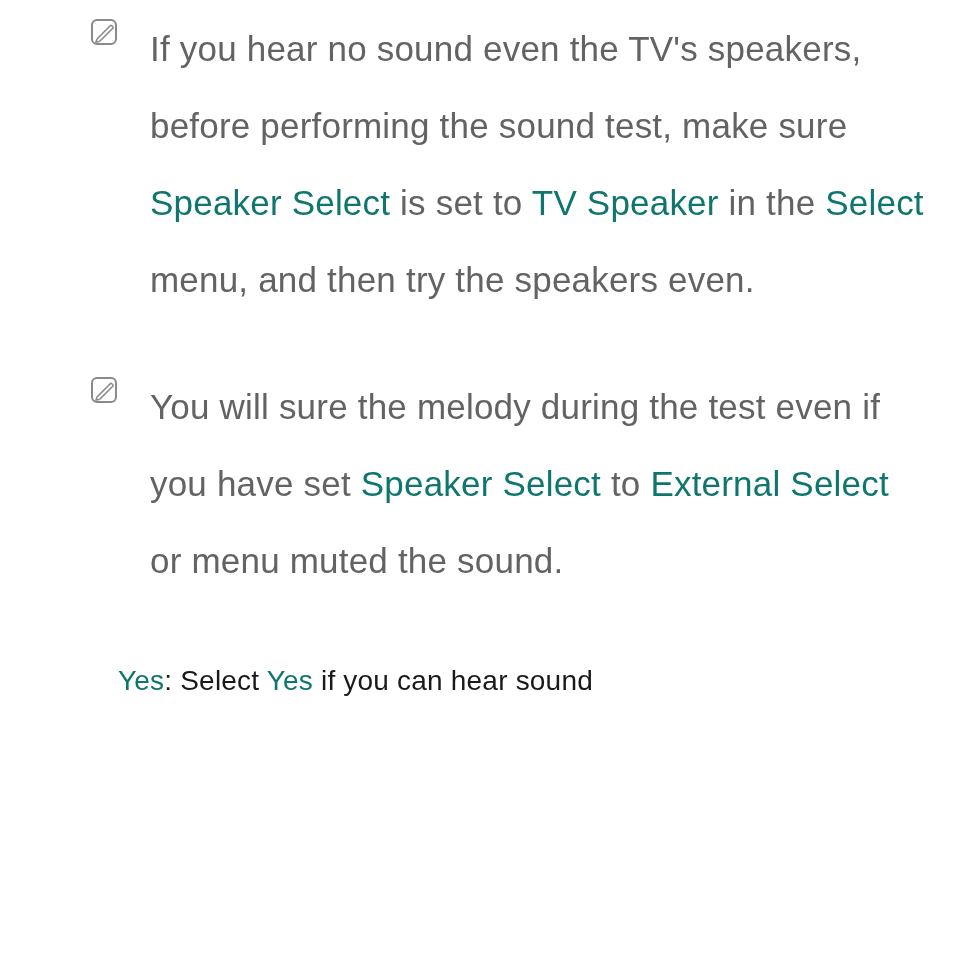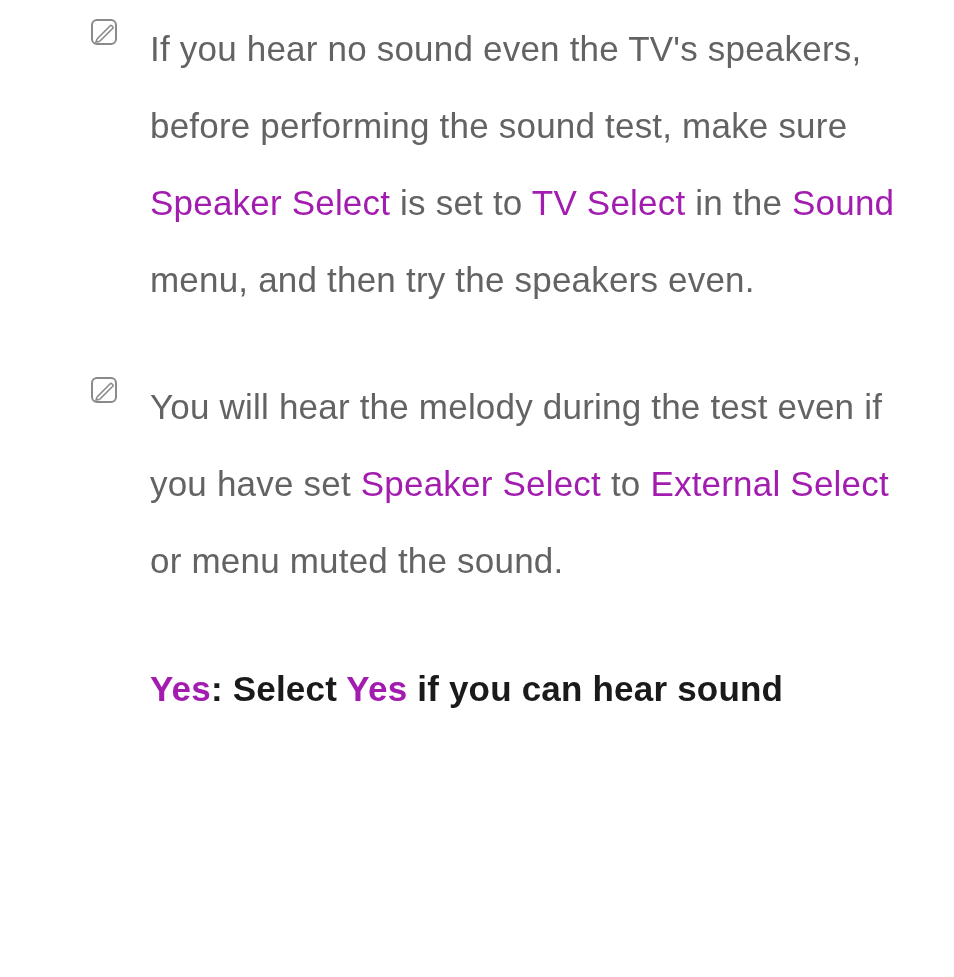"Speaker Select" .blue { color: #a21caf -> #0f766e }
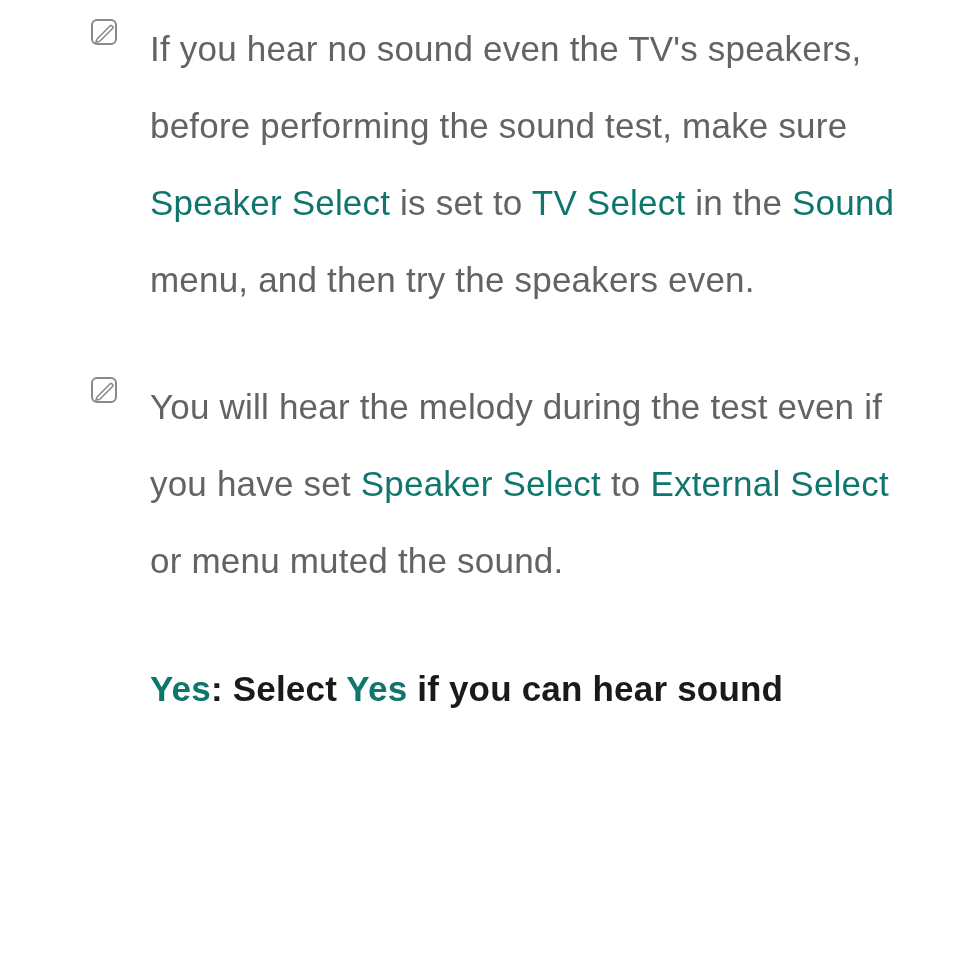"TV Select" span.blue { text: Select -> Speaker }
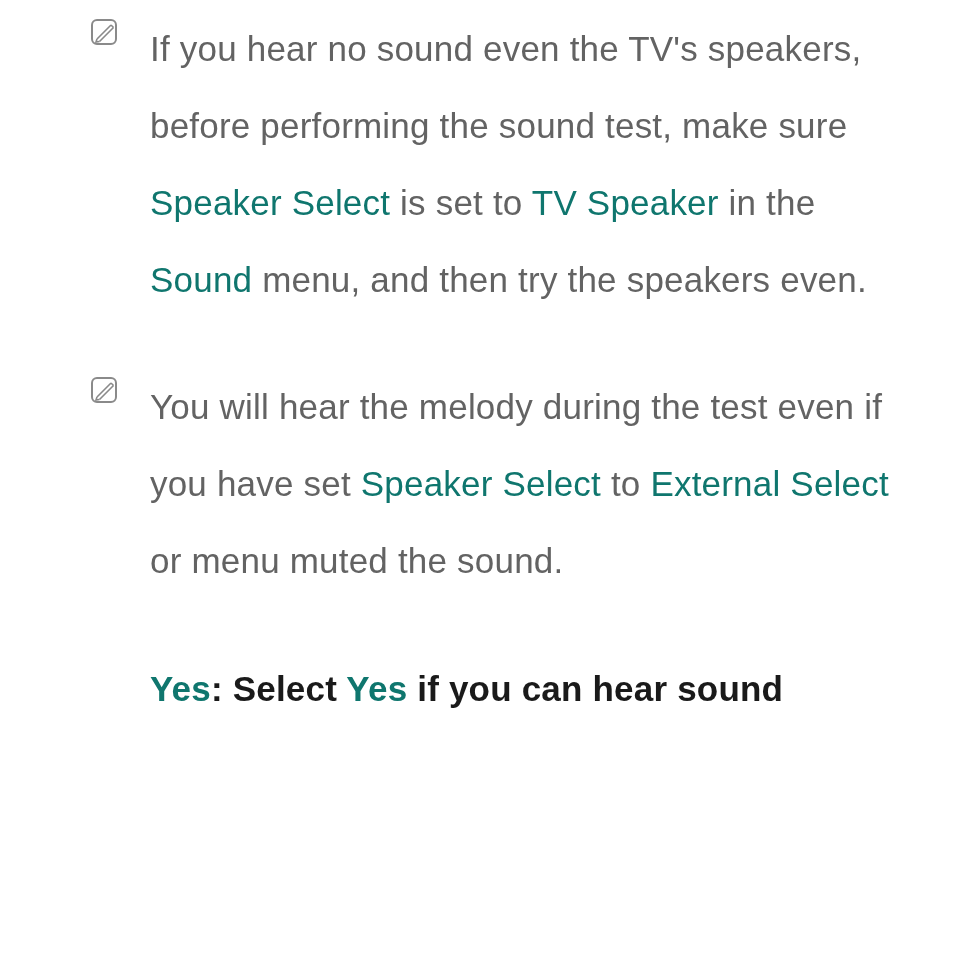"Sound" span.blue { text: Sound -> Select }
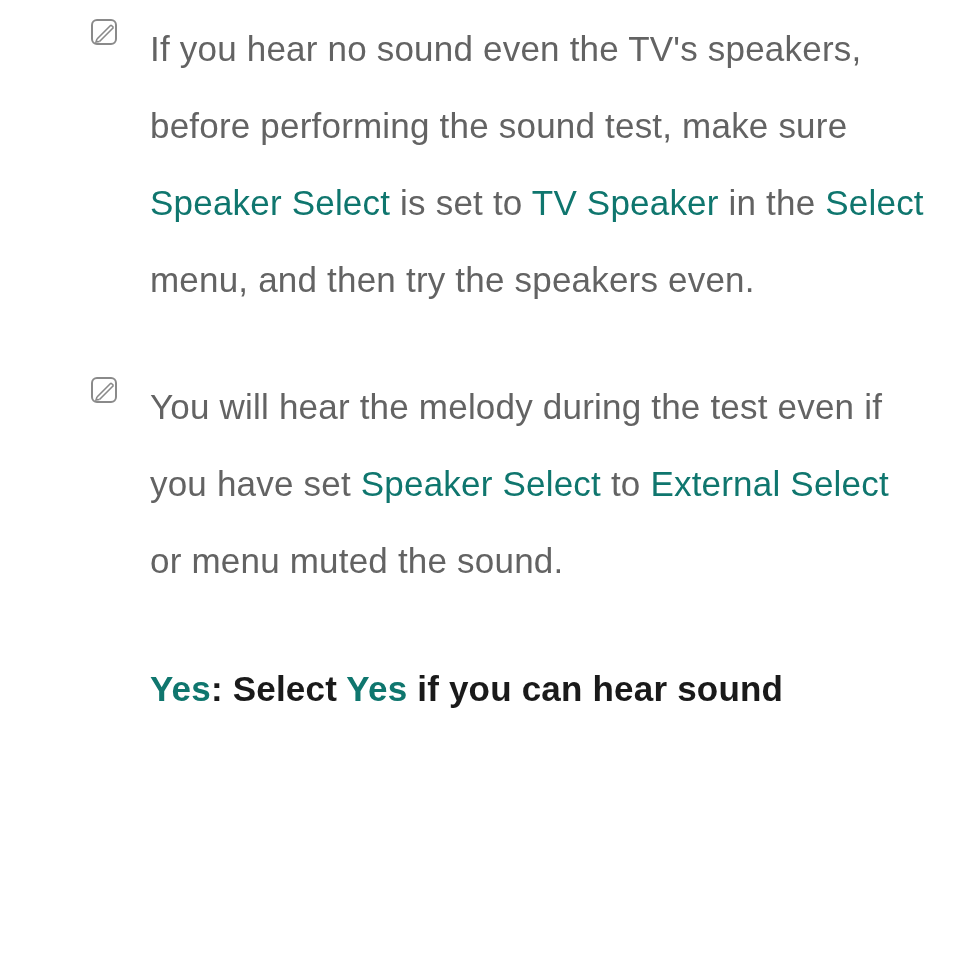"You will hear the melody" span { text: hear -> sure }
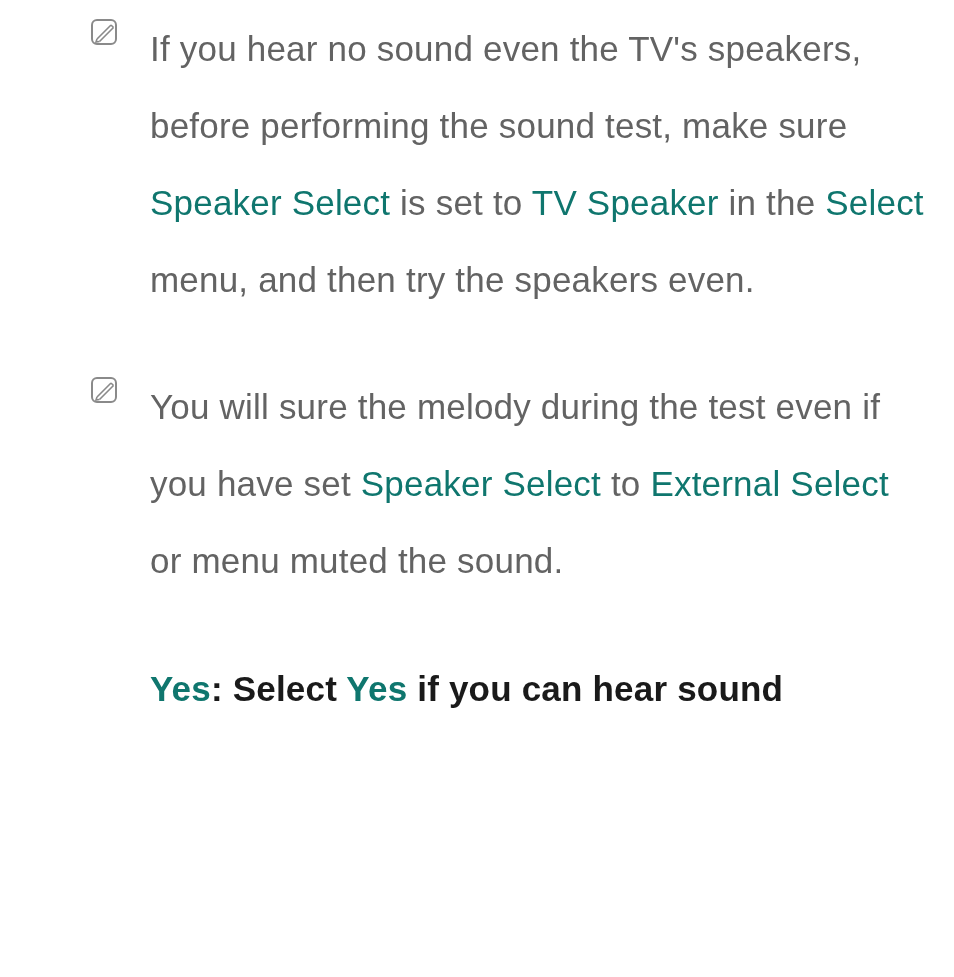"Yes: Select Yes if you" .bottom-text { font-size: 35px -> 28px; font-weight: 700 -> 400; margin-left: 60px -> 28px }
